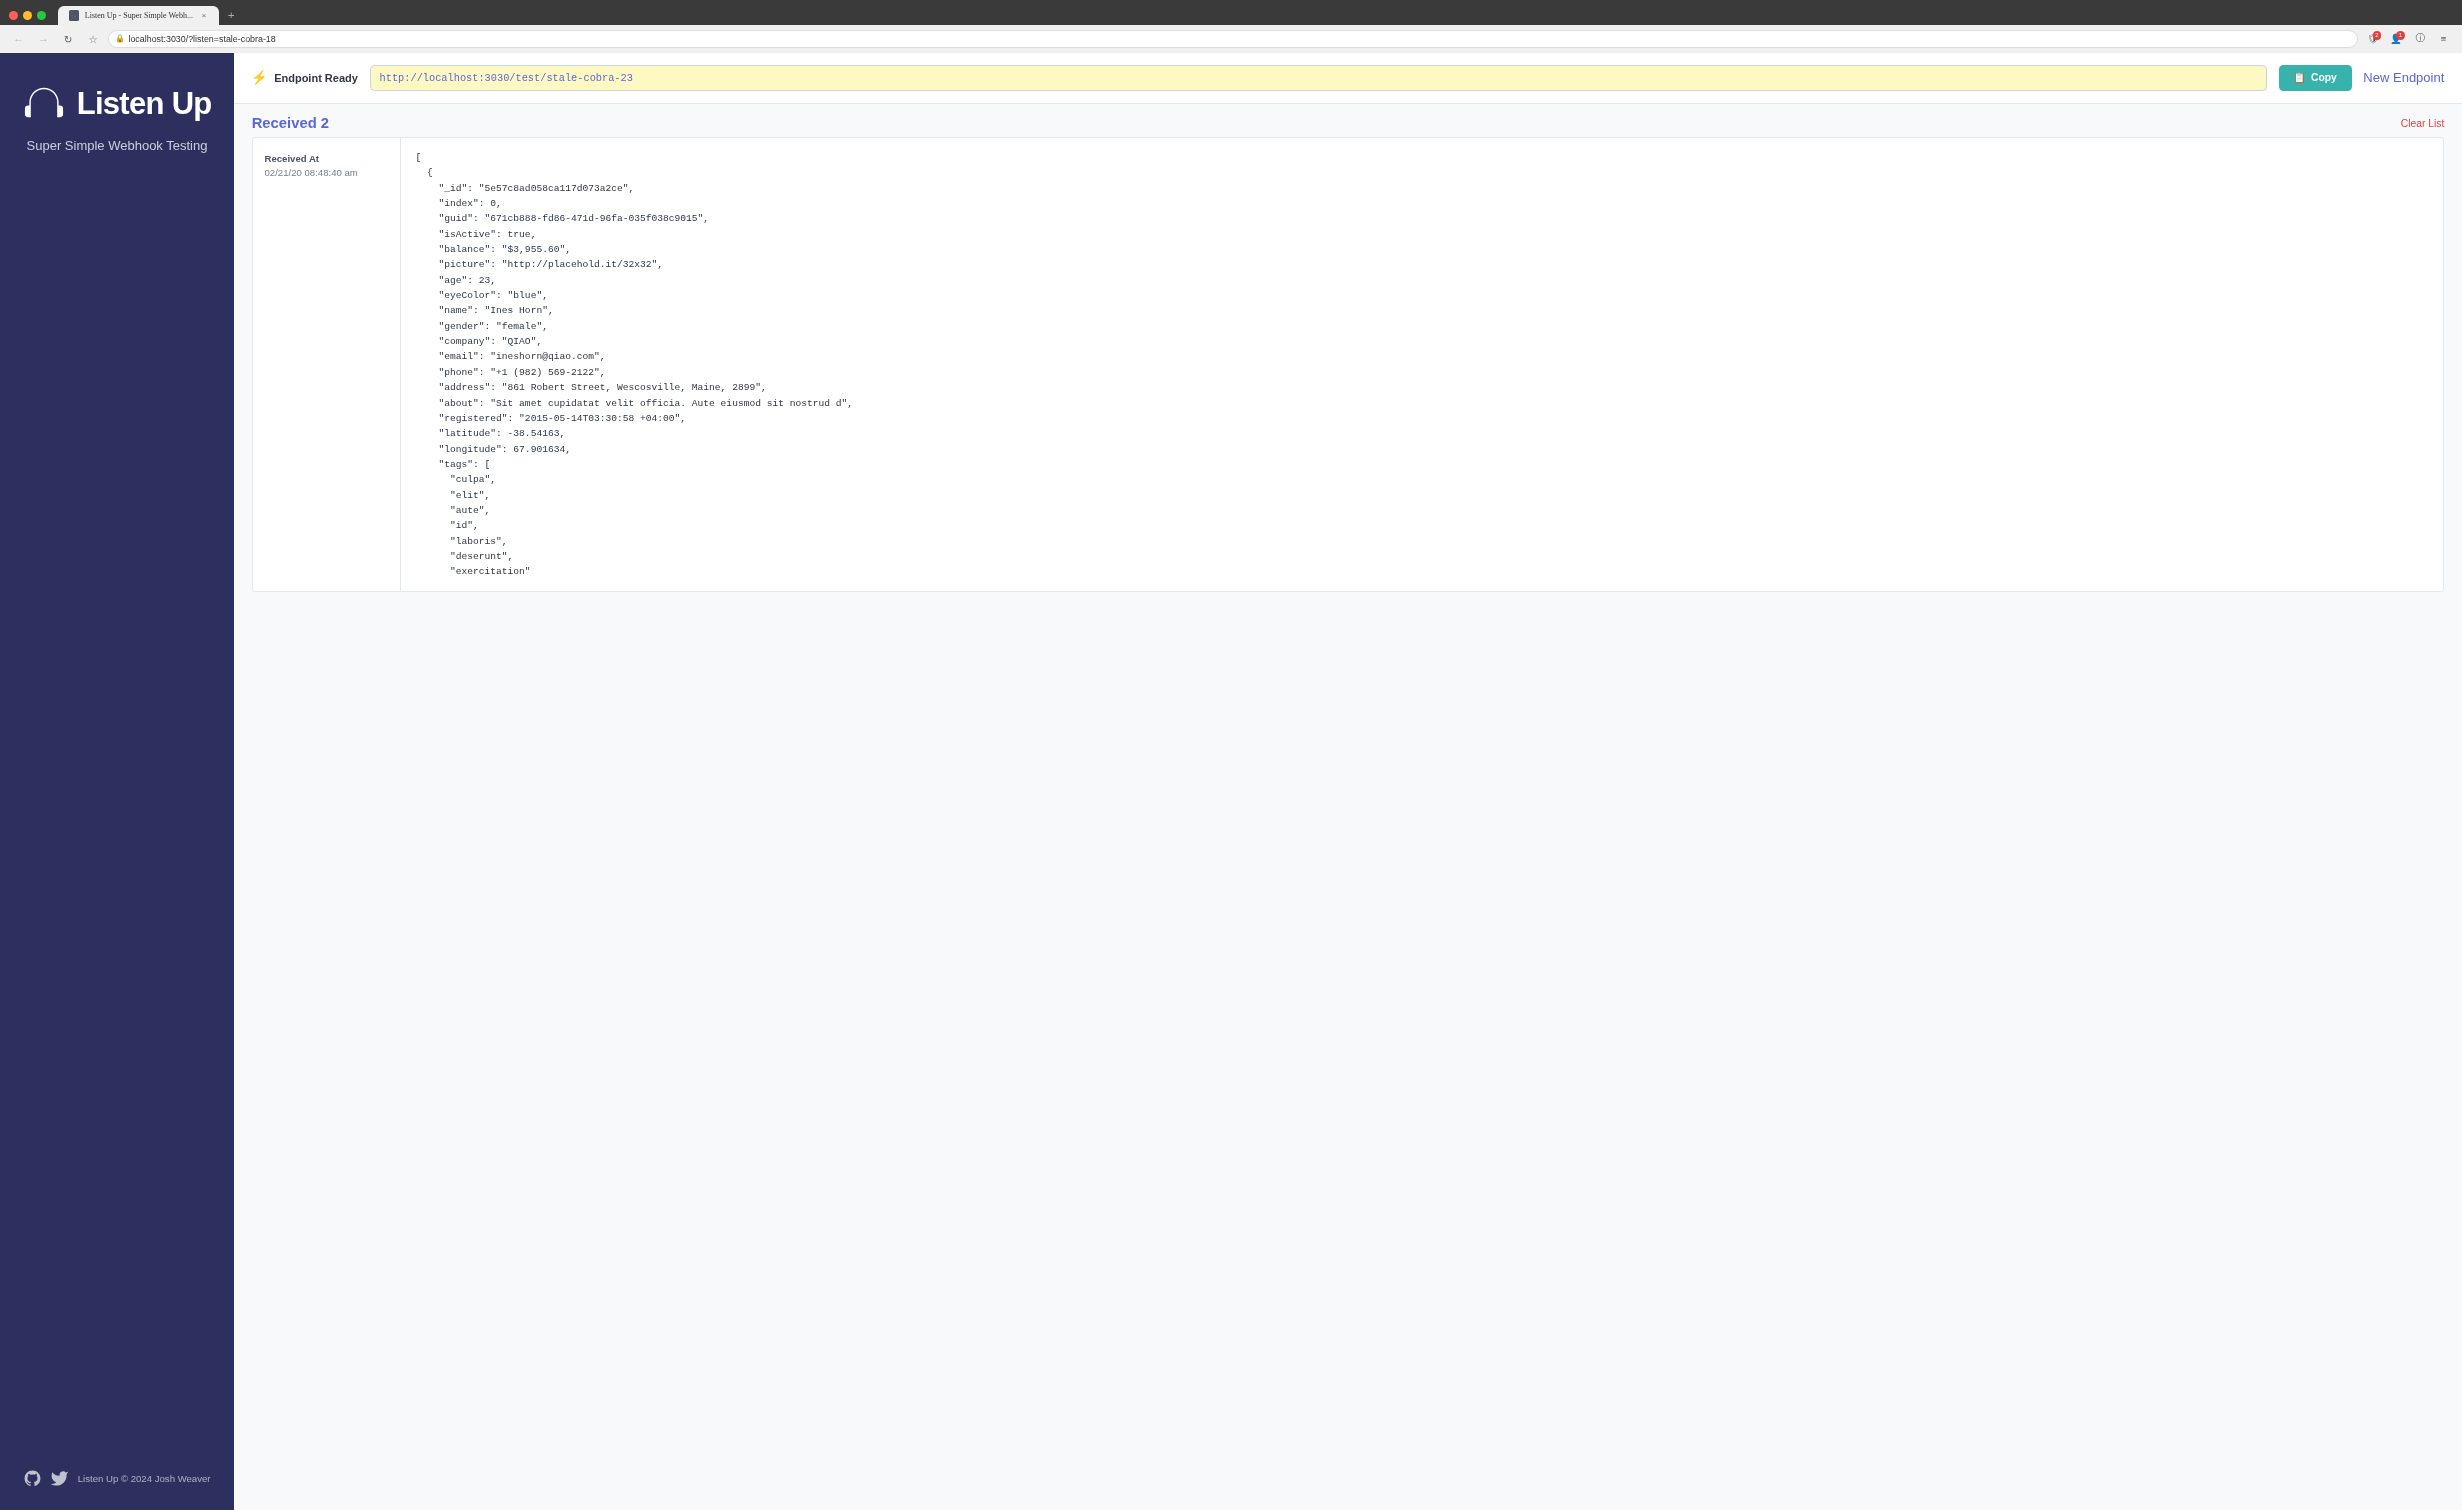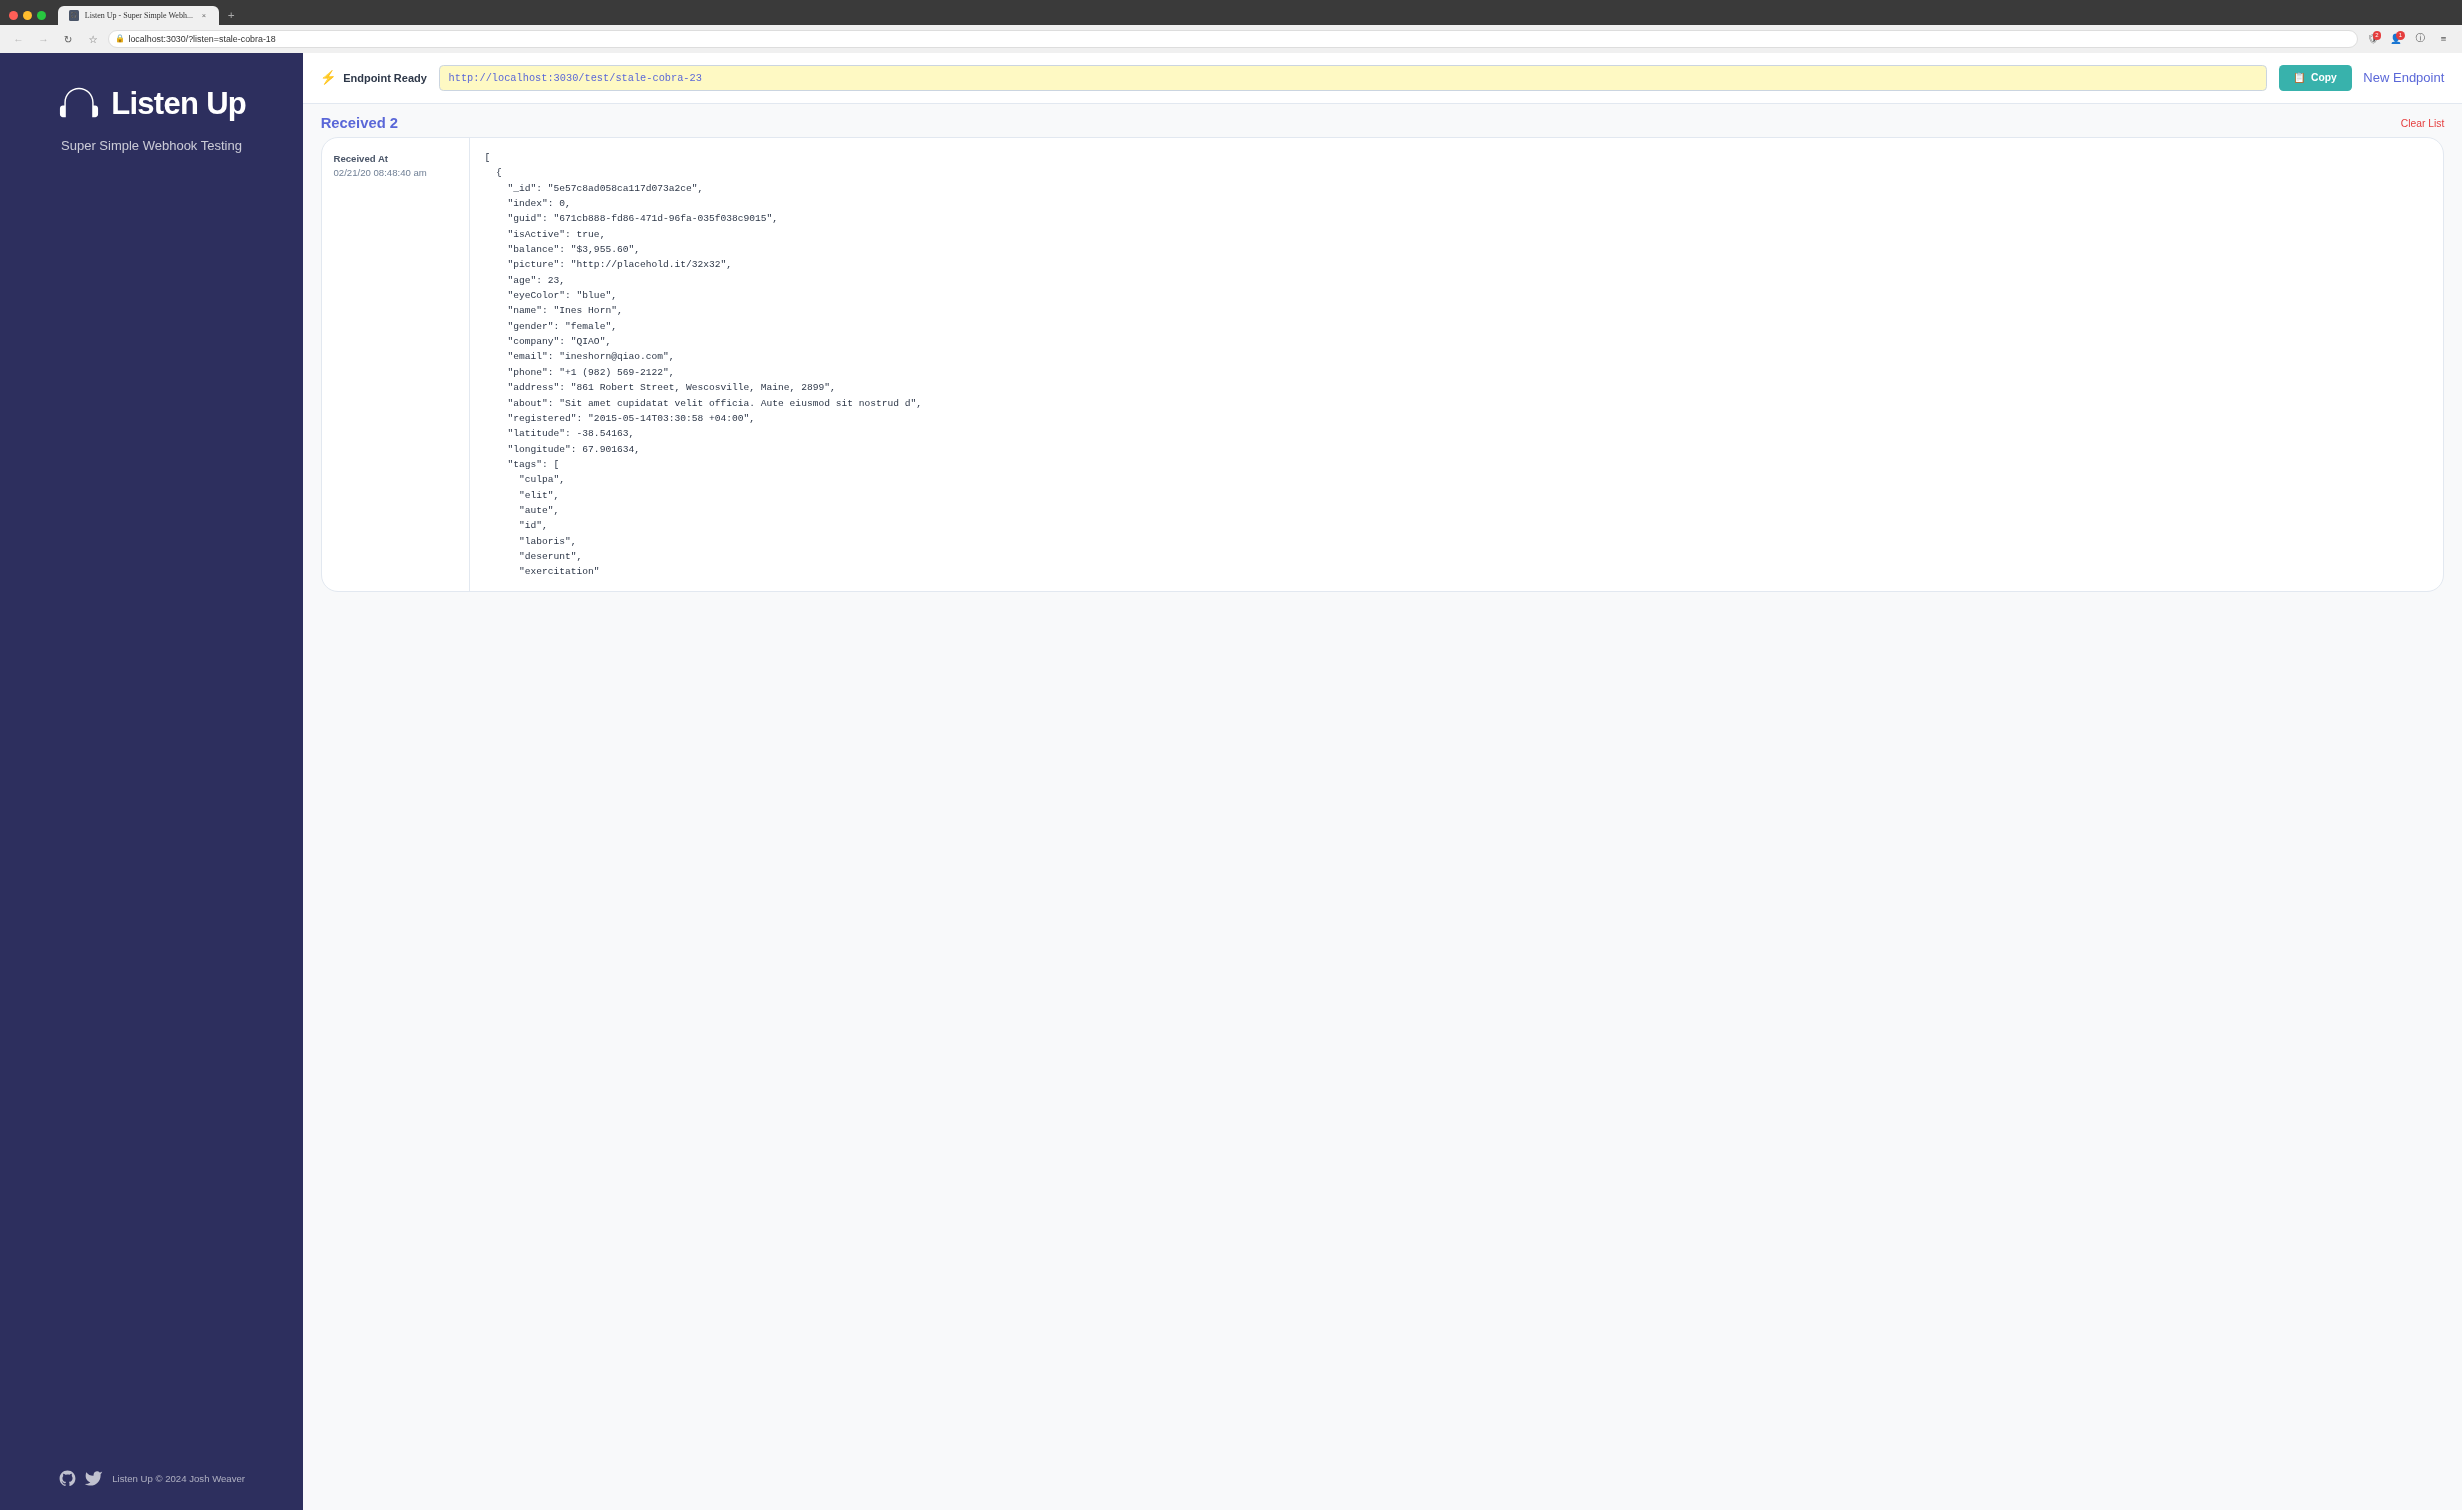"Listen Up" .sidebar { width: 303px -> 234px }
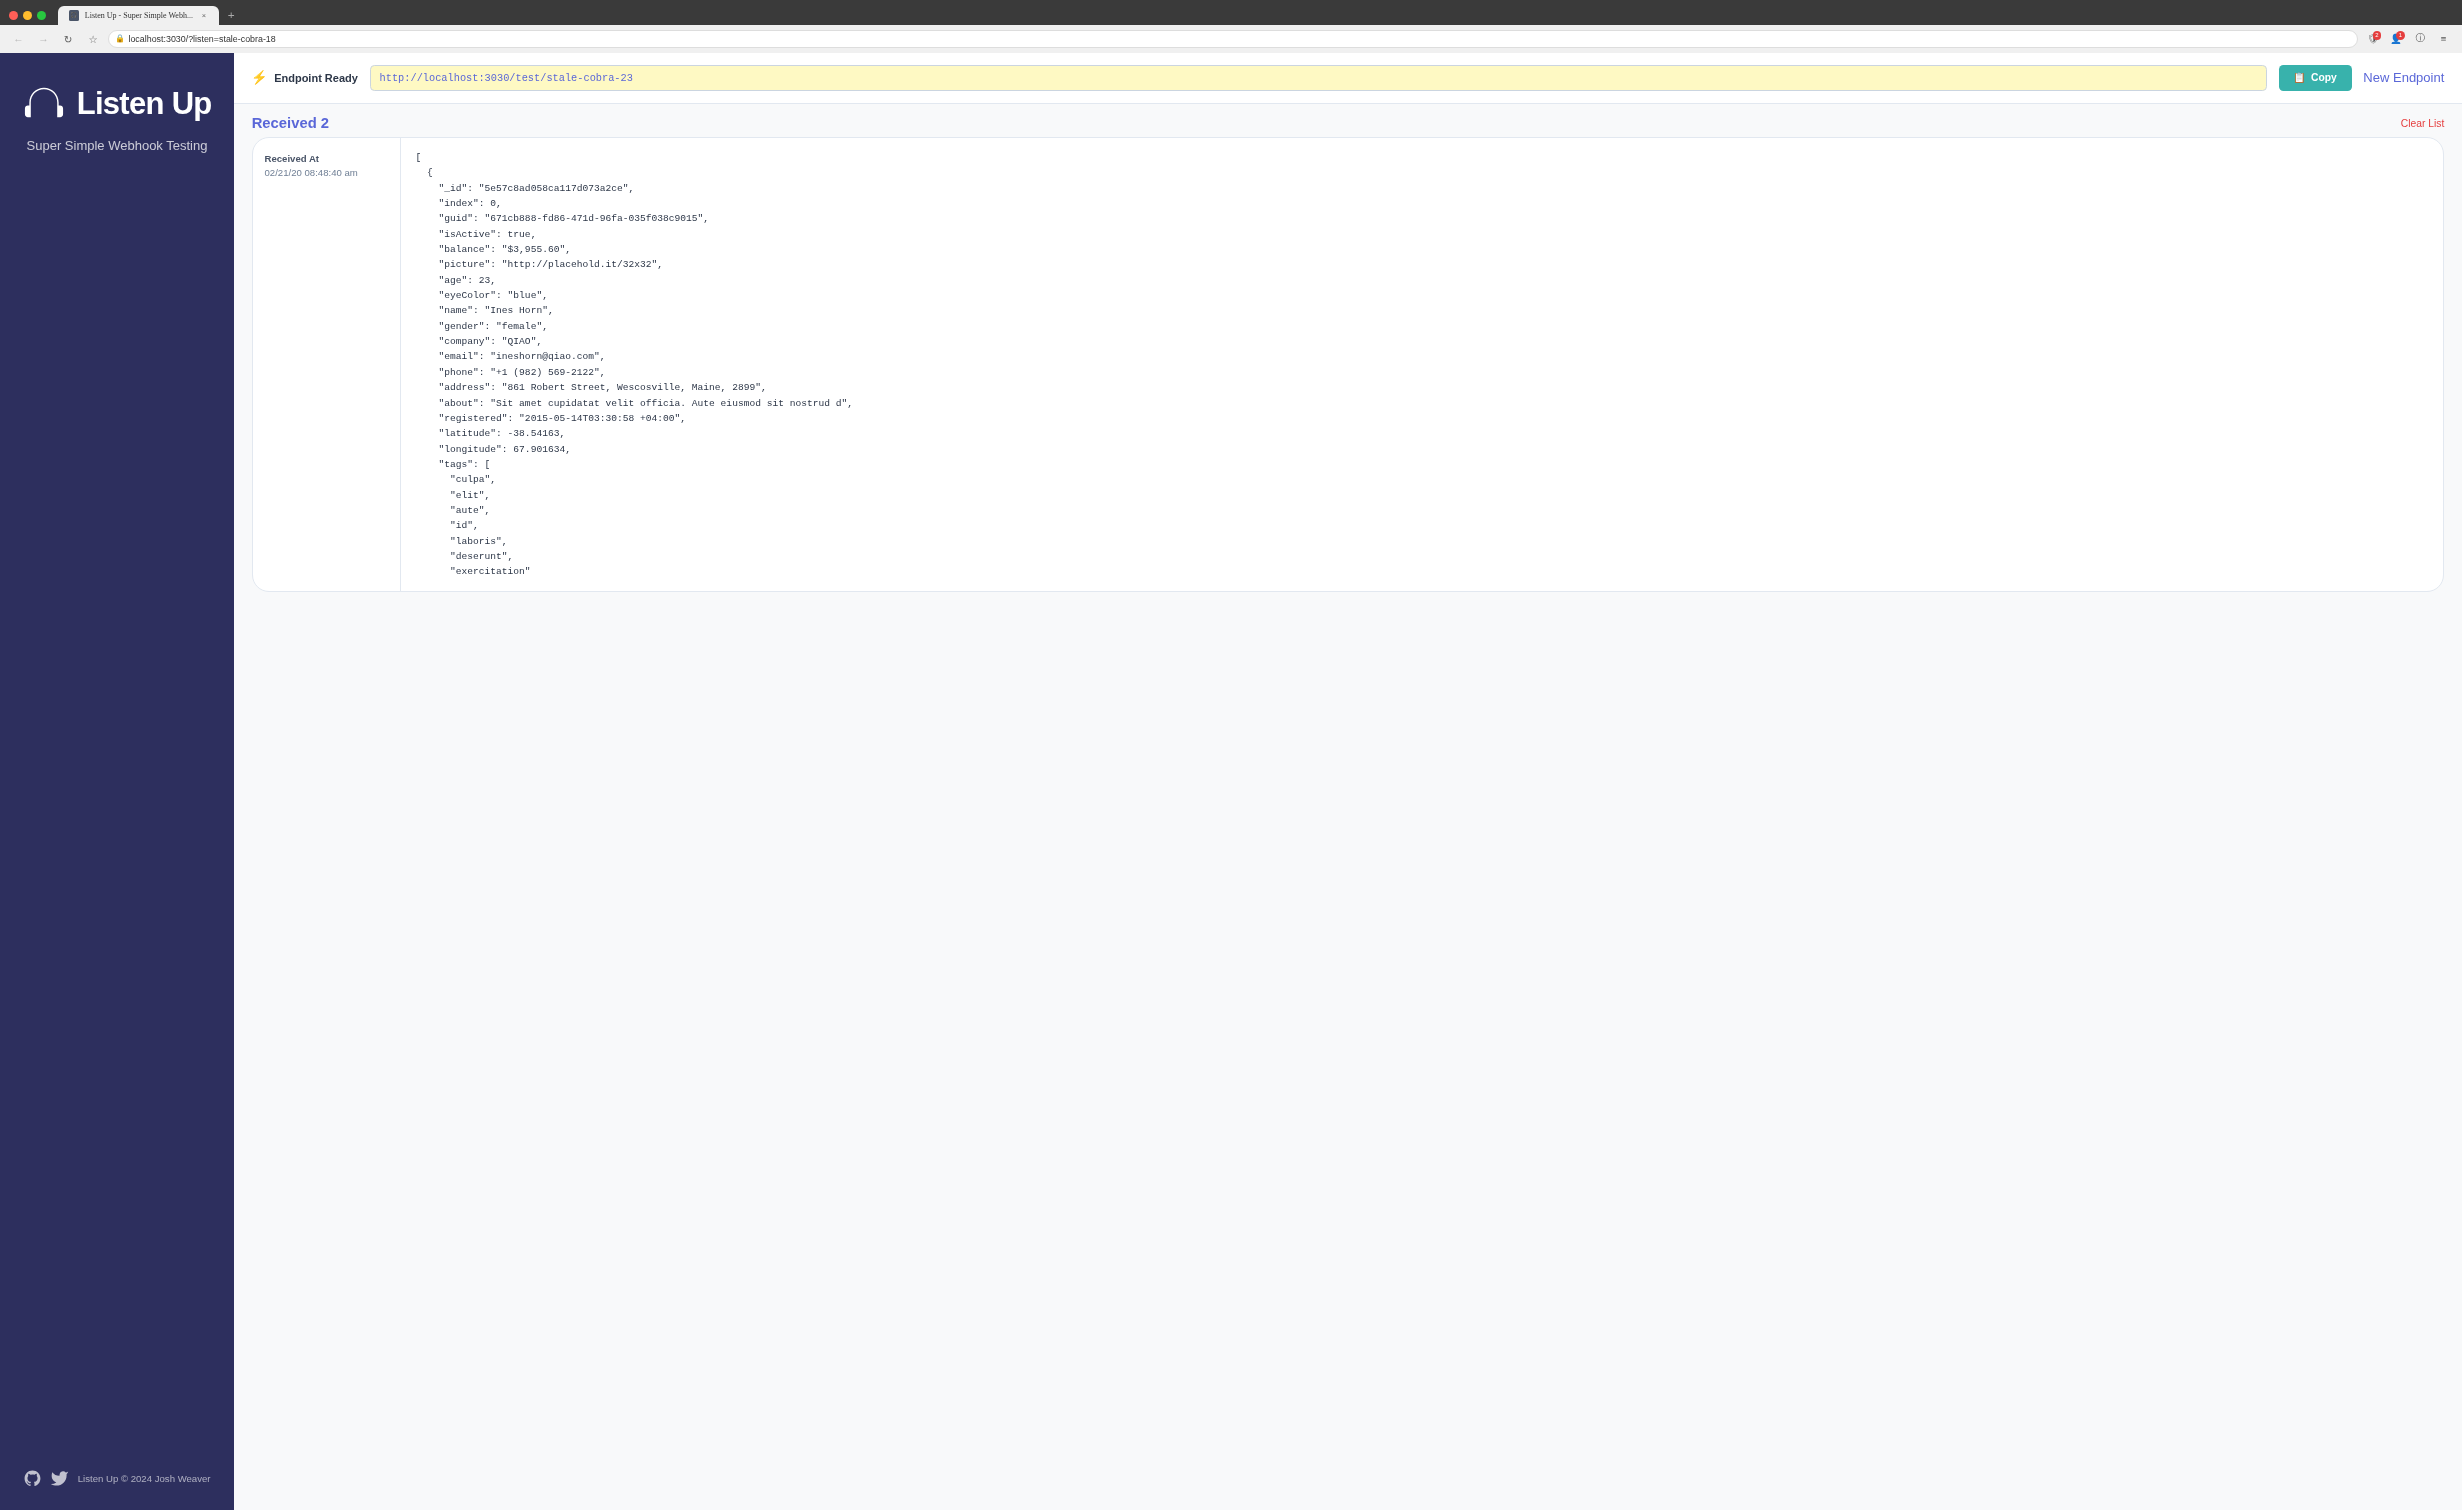"Received At" .request-card { border-radius: 17px -> 3px }
